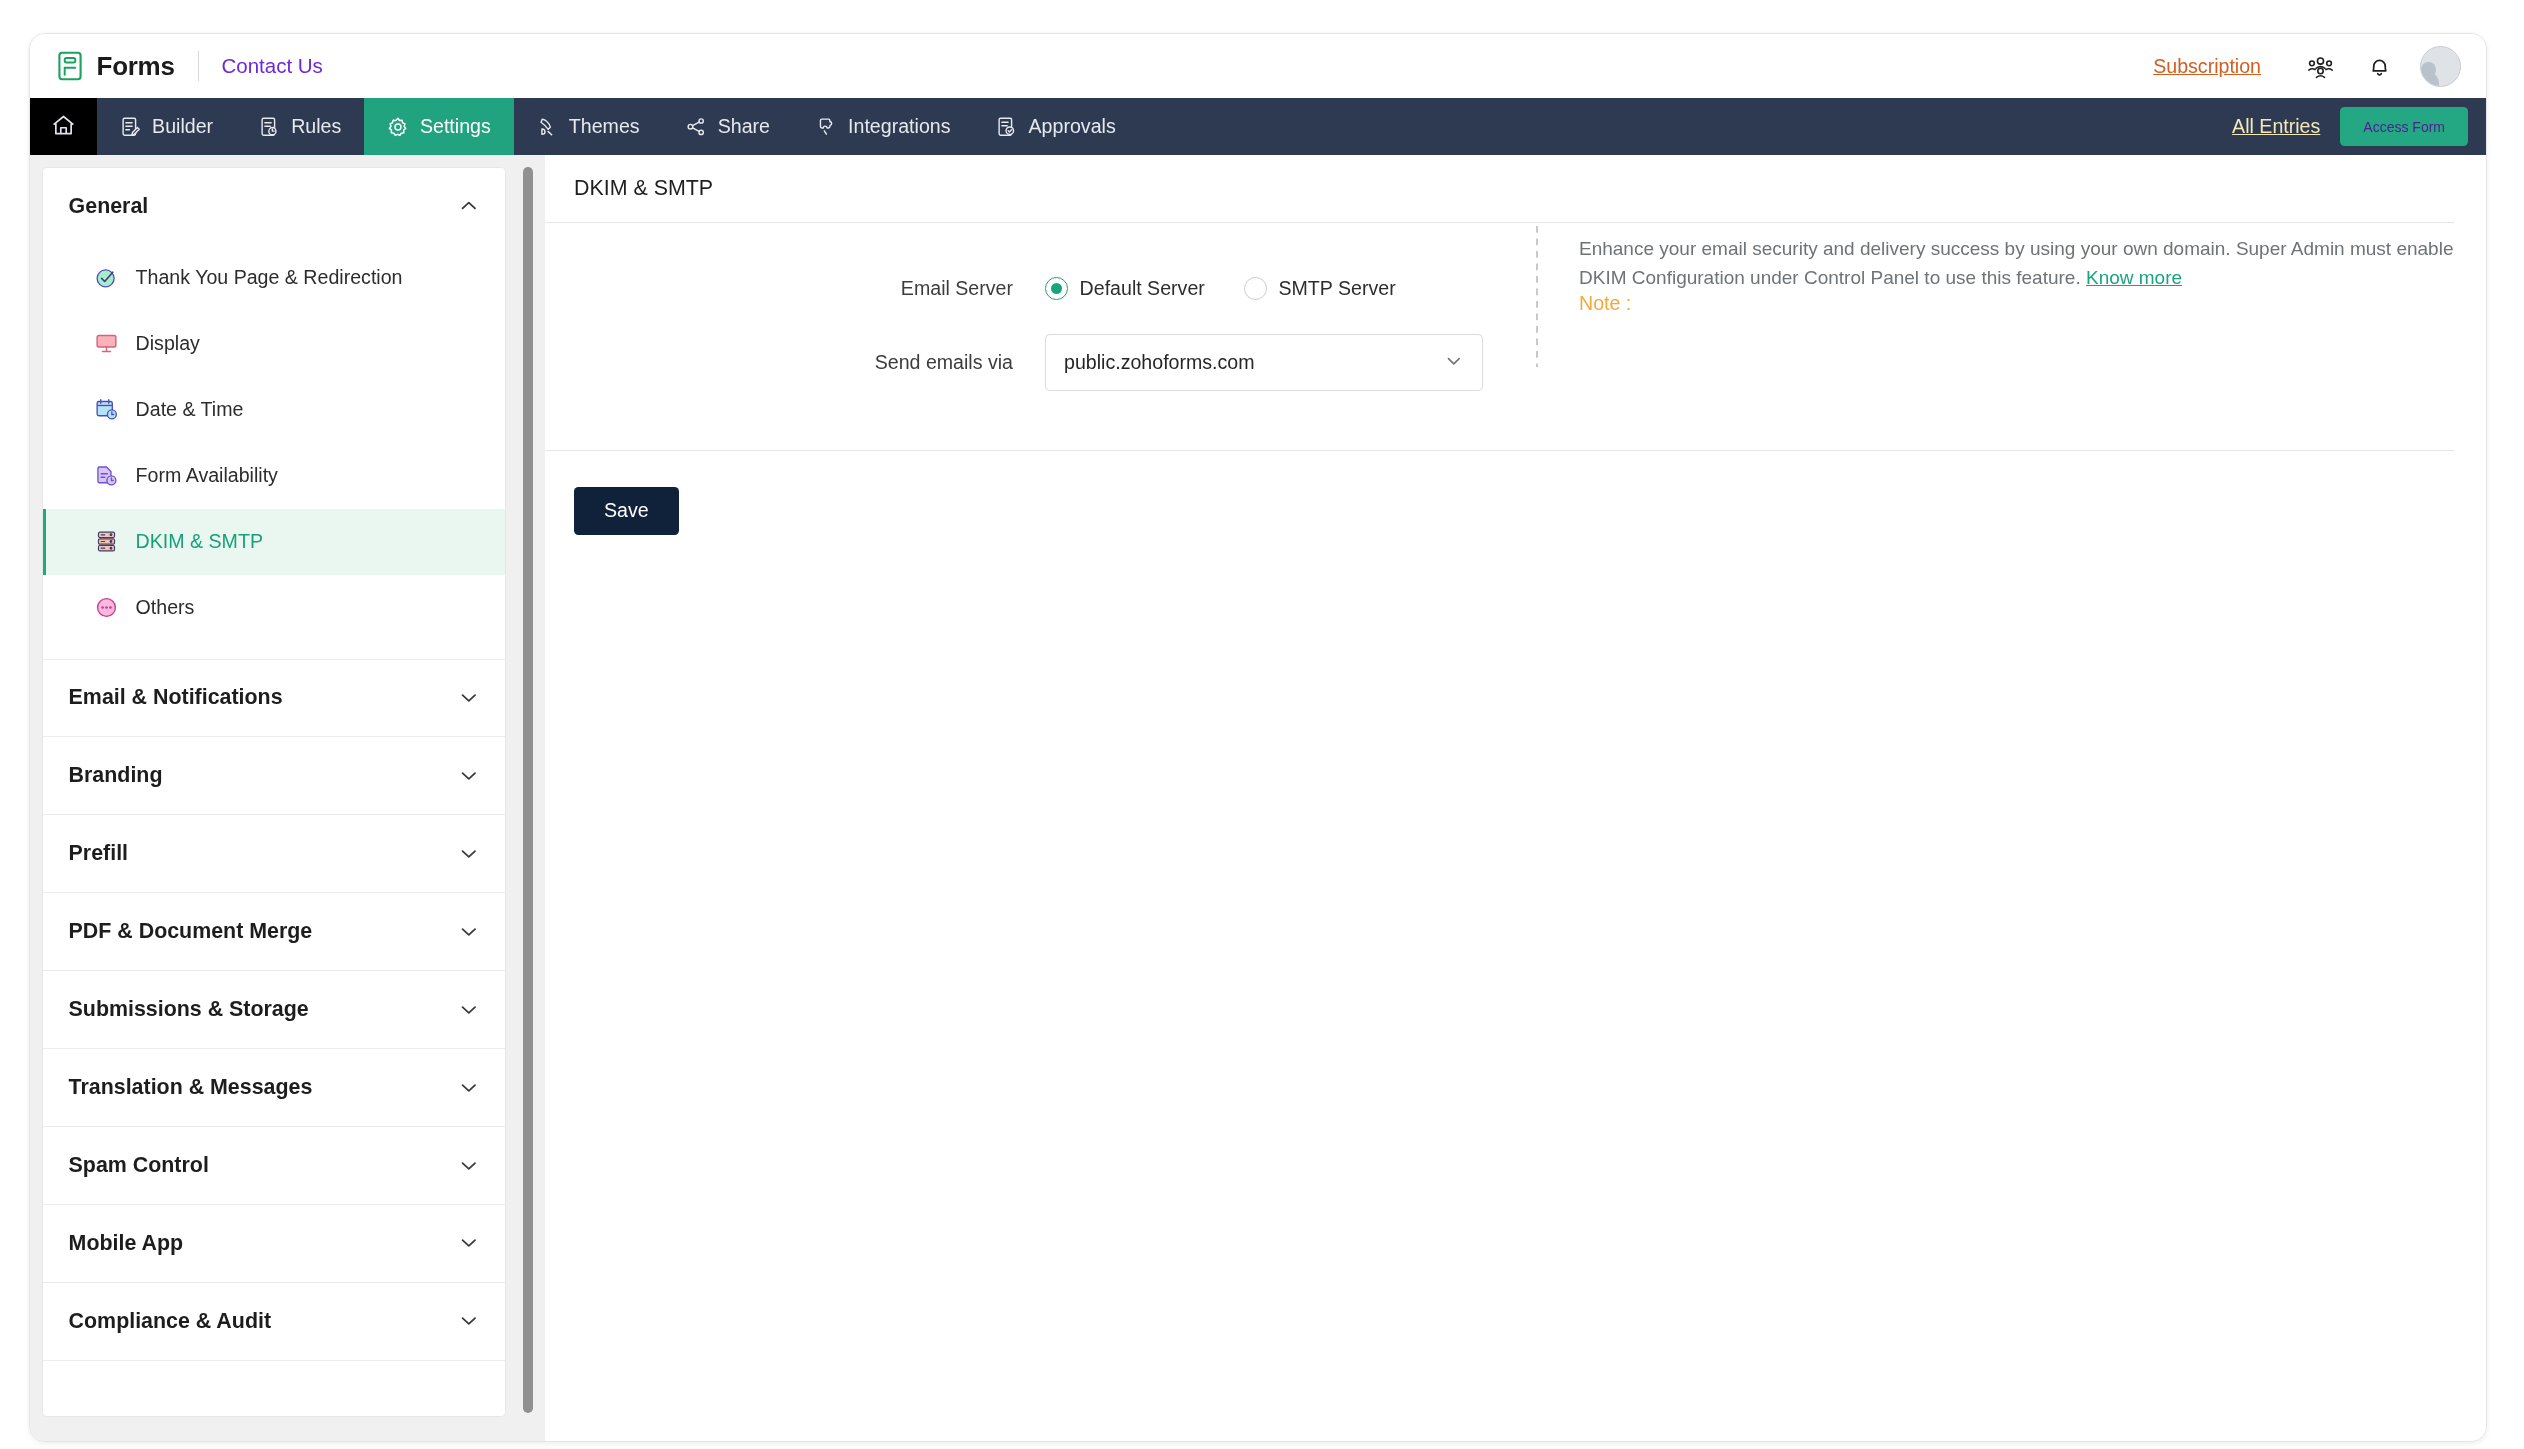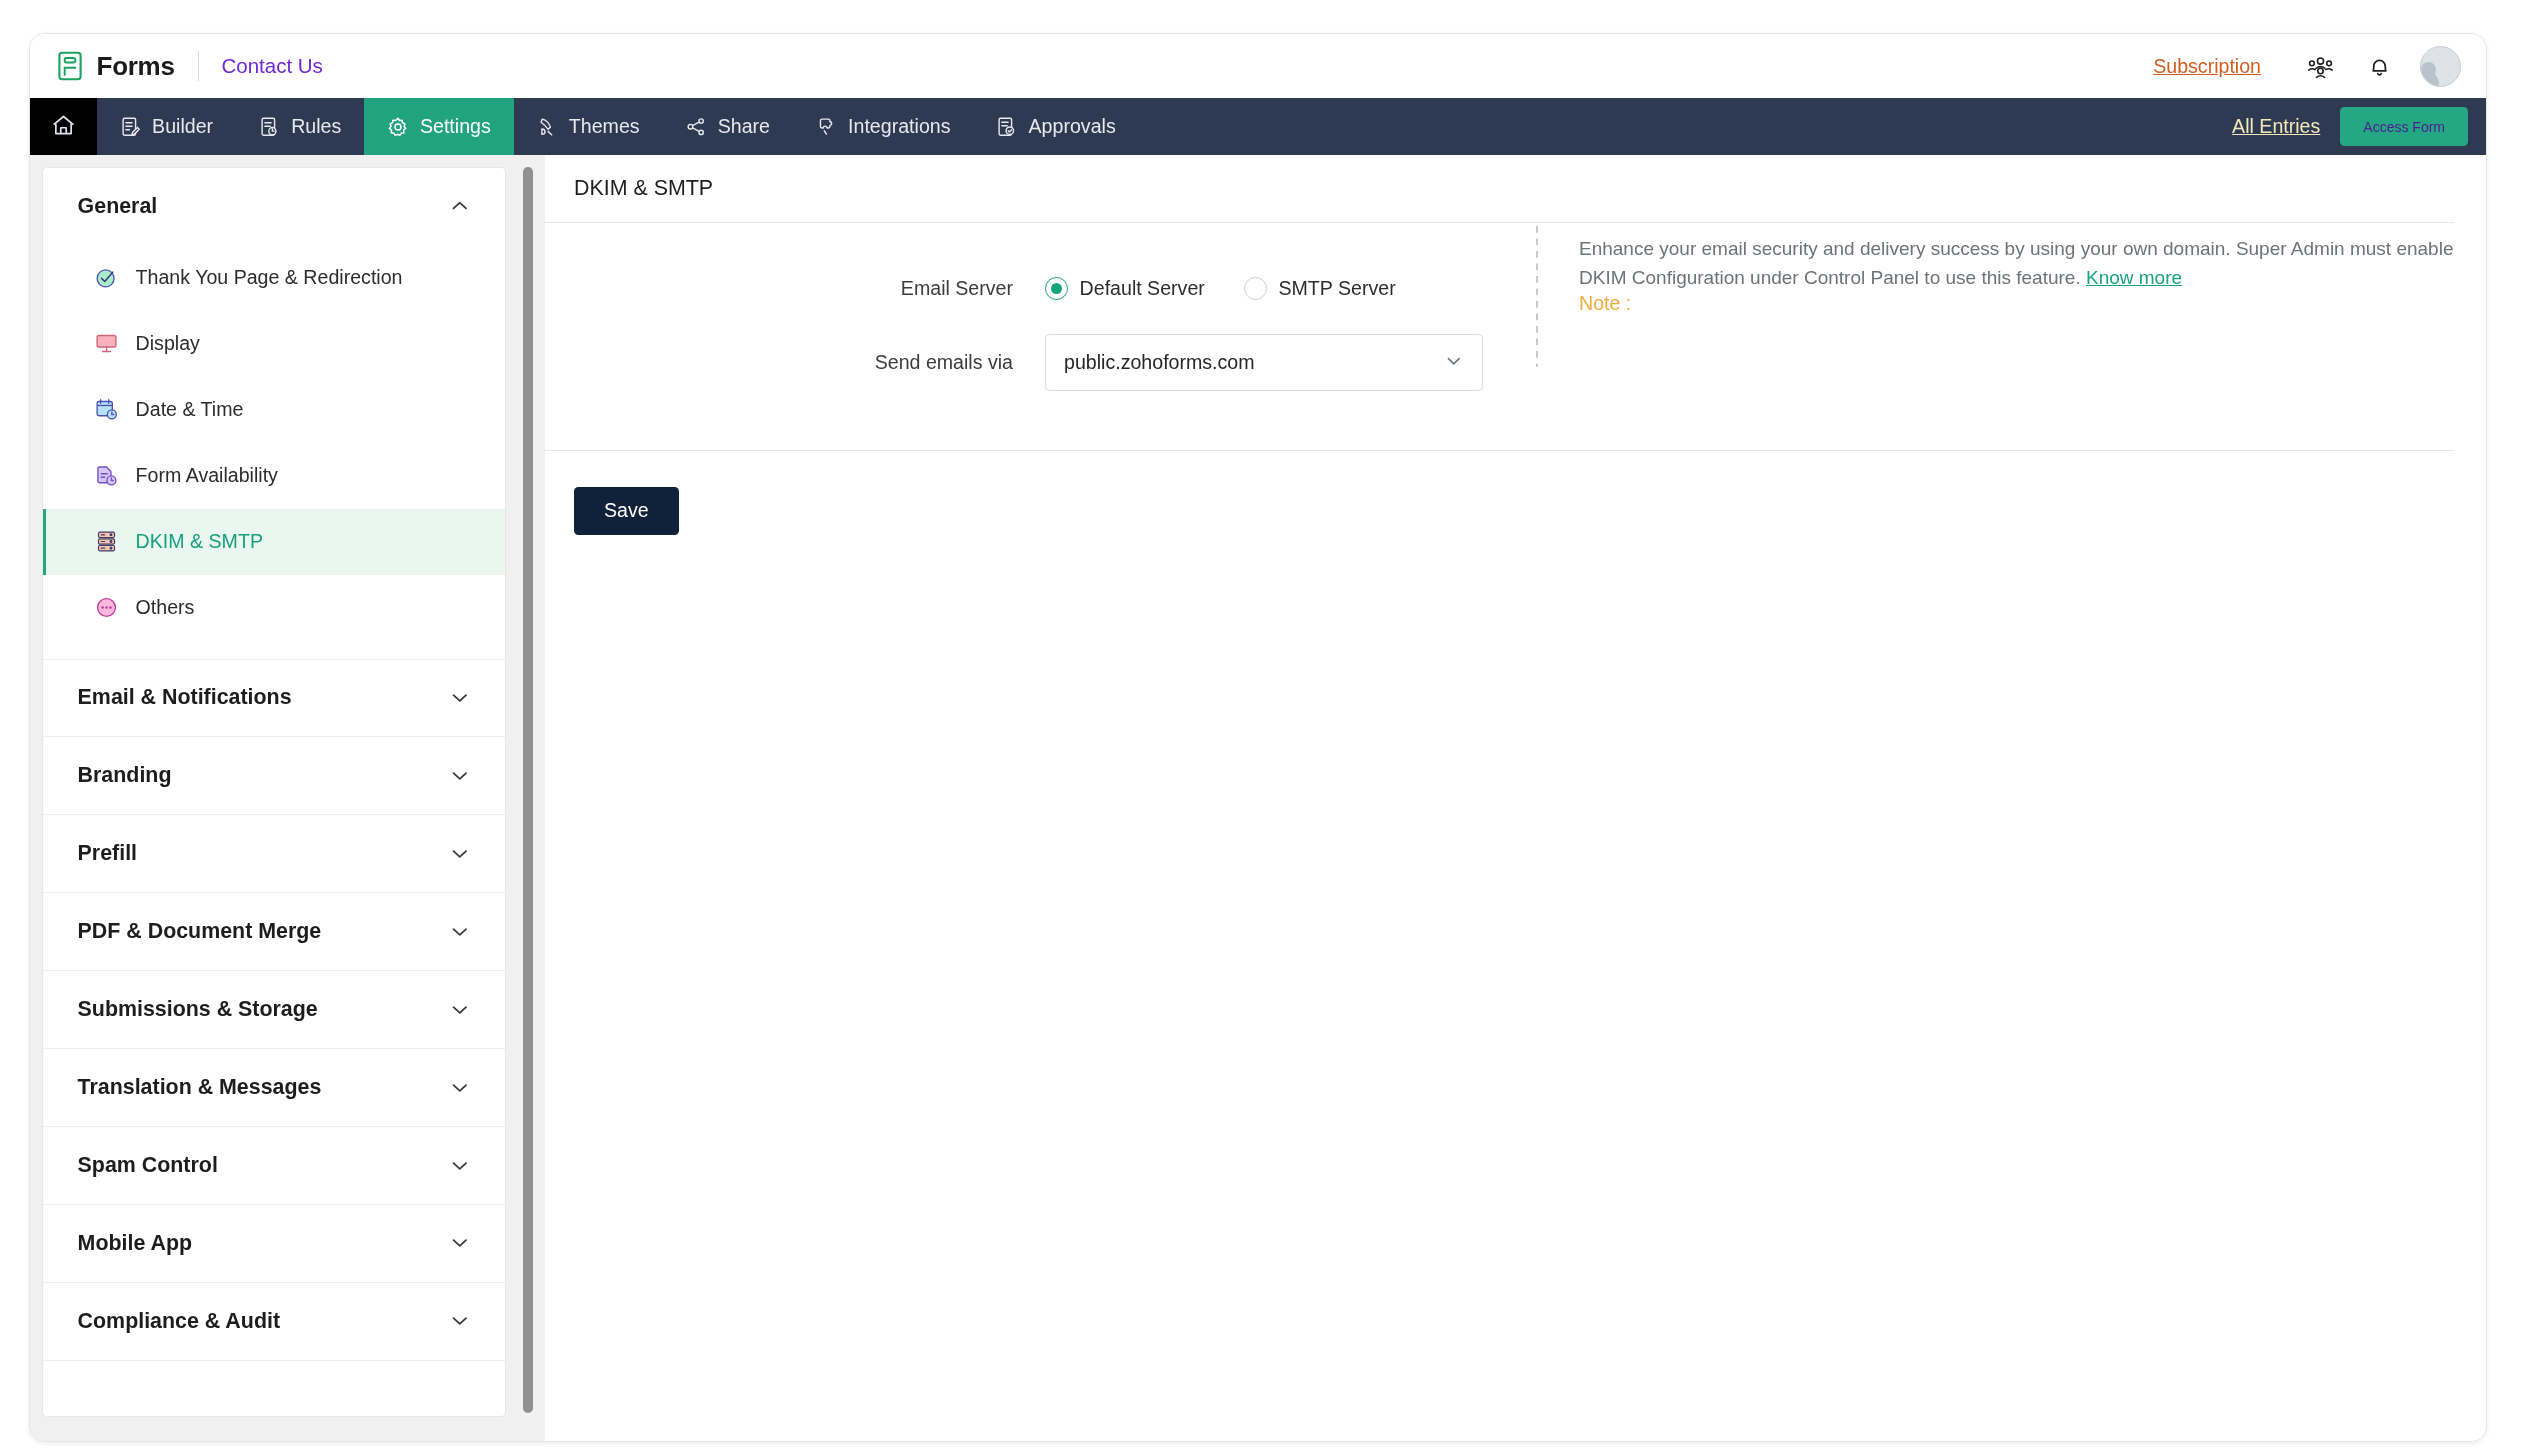"General" .sidebar-section-header { padding: 0 35px -> 0 26px }
